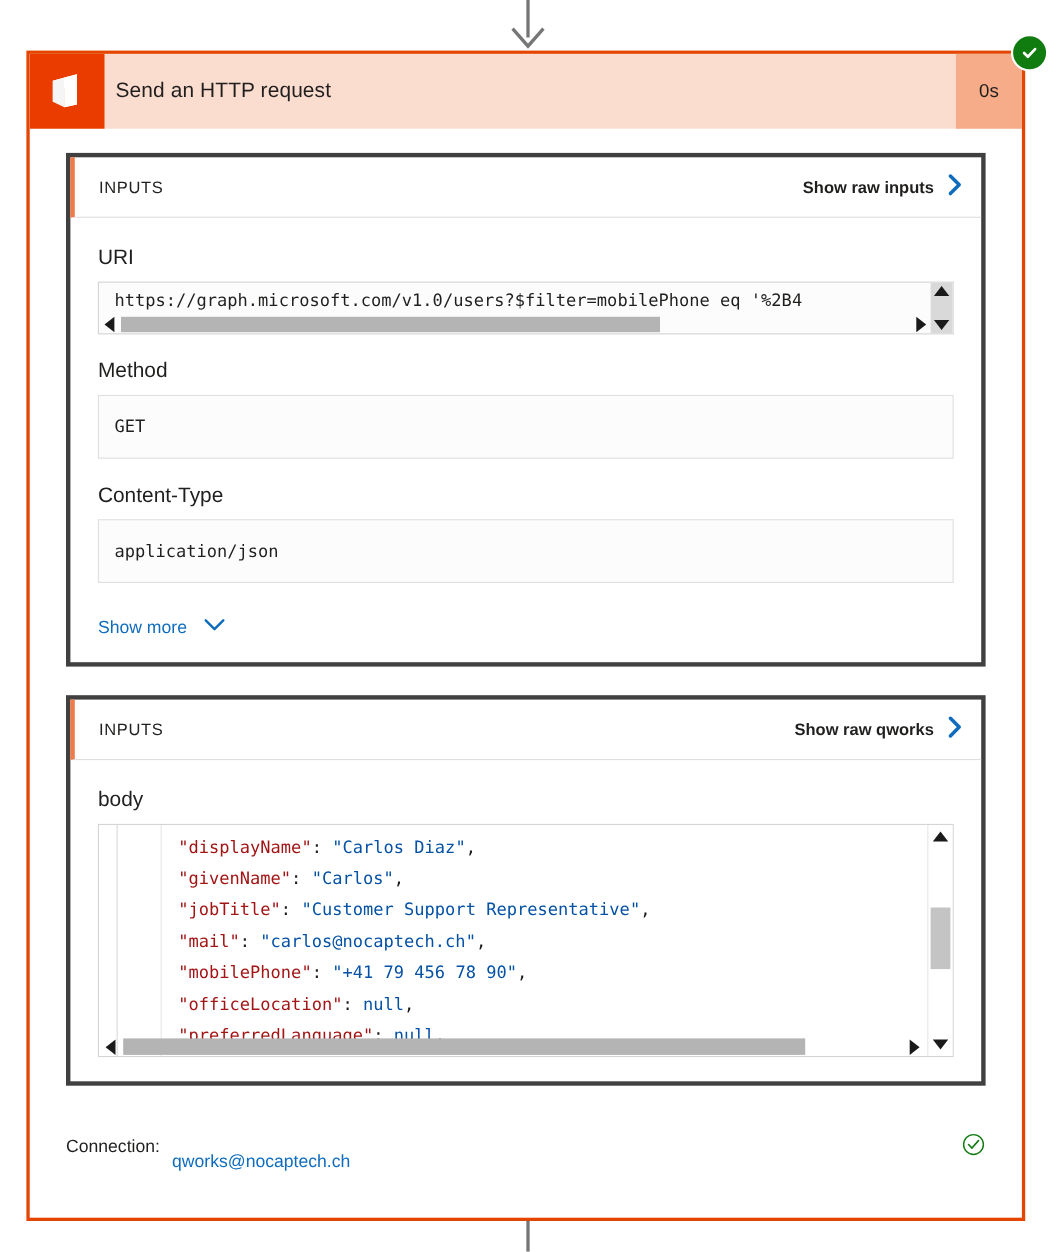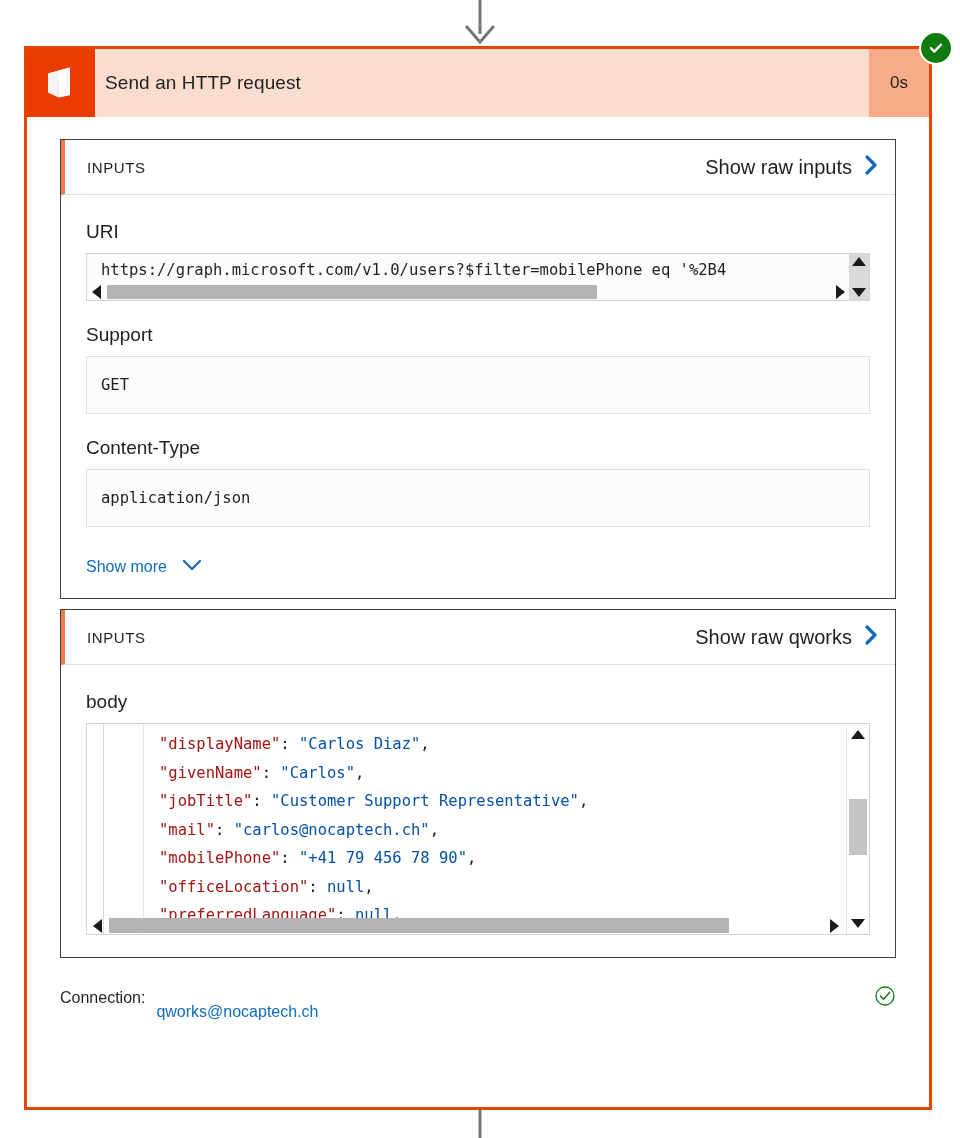"INPUTS" .section { border: 1px solid #404040 -> 4px solid #404040; margin-bottom: 10px -> 26px }
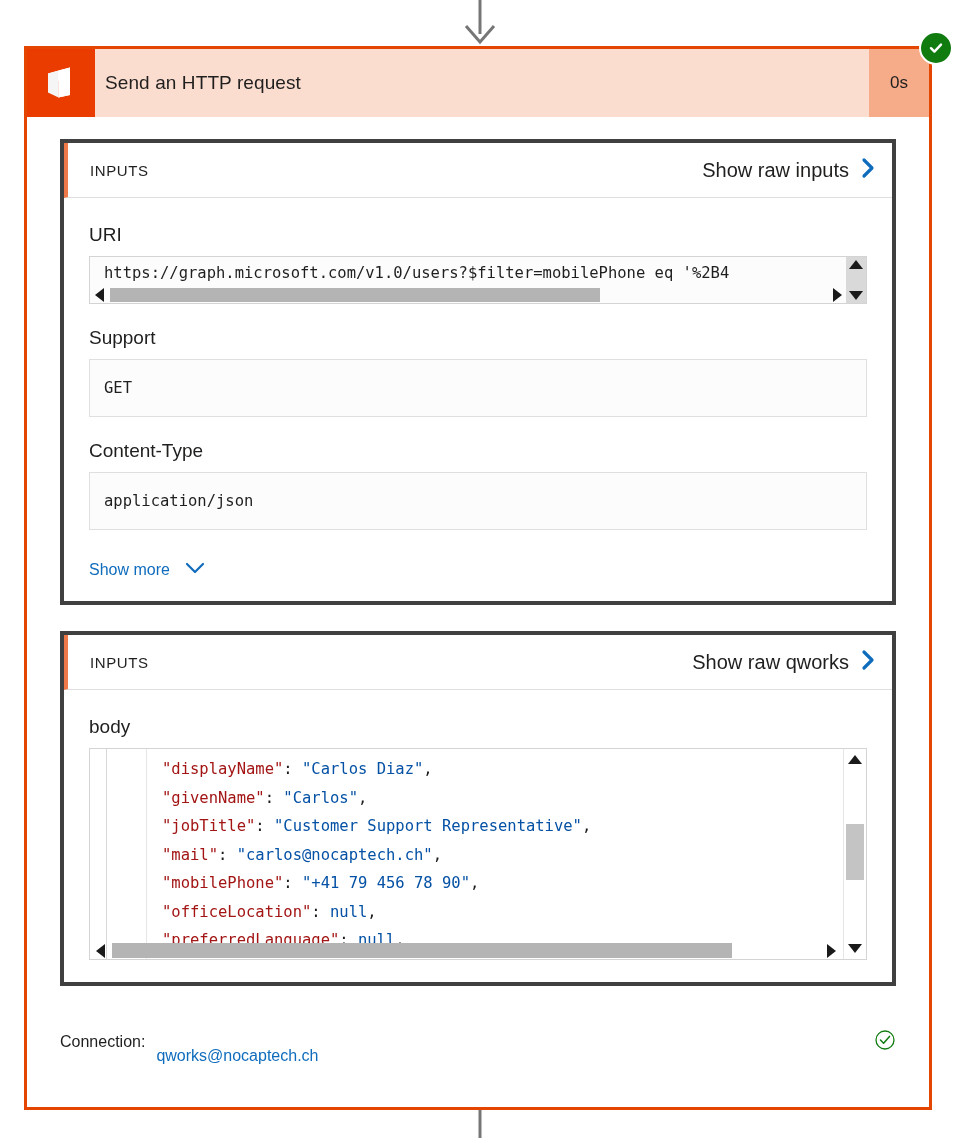"Show raw inputs" .show-raw .lbl { font-size: 20px -> 15px; font-weight: none -> bold }
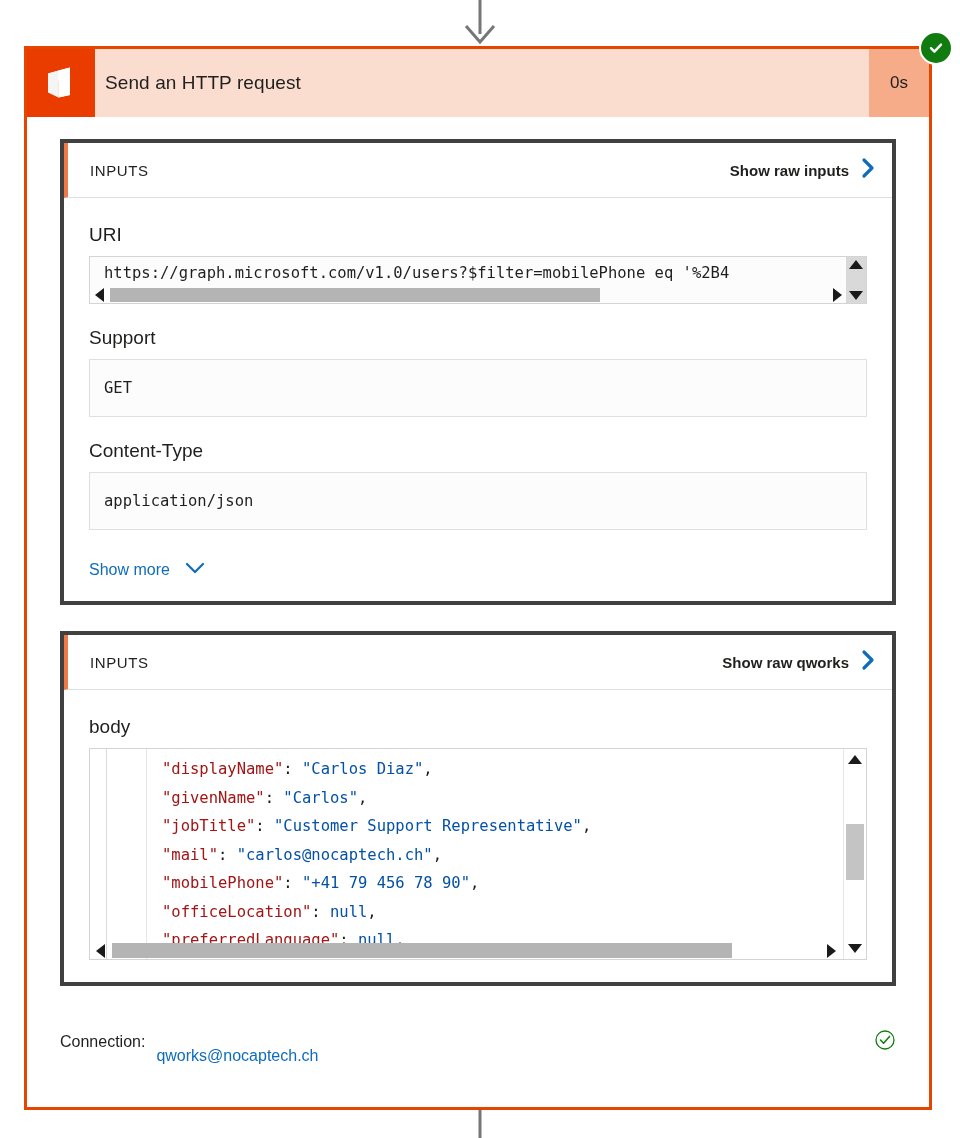"Support" div.field-label { text: Support -> Method }
